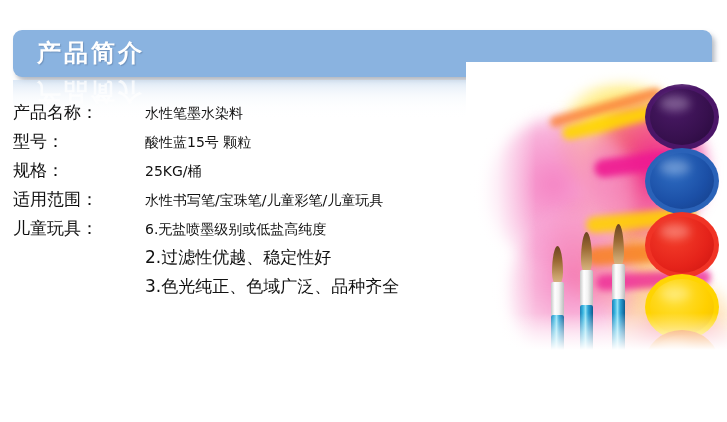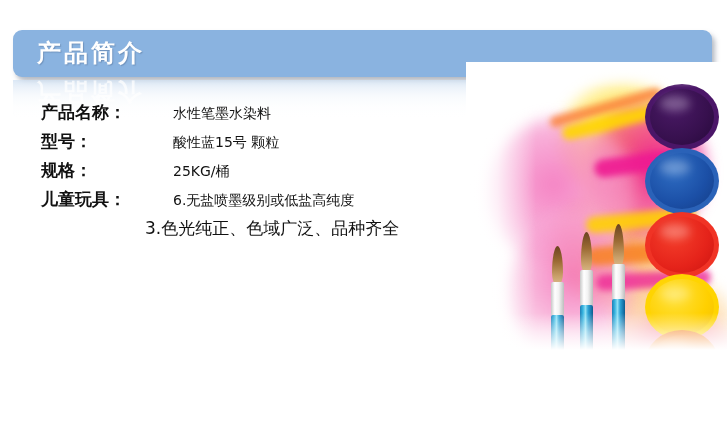"产品名称：" .spec-label { font-weight: bold -> normal; margin-left: 28px -> none }
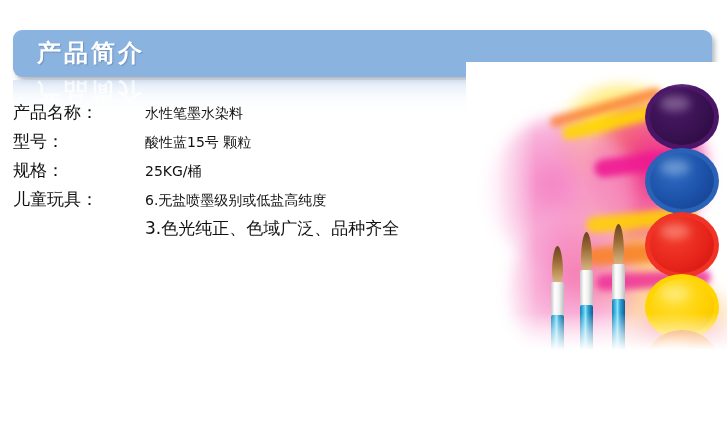"适用范围： 水性书写笔/宝珠笔/儿童彩笔/儿童玩具" div.spec-row { html: none -> <div> <span>适用范围：</span><span>水性书写笔/宝珠笔/儿童彩笔/儿童玩具</span> </div> }
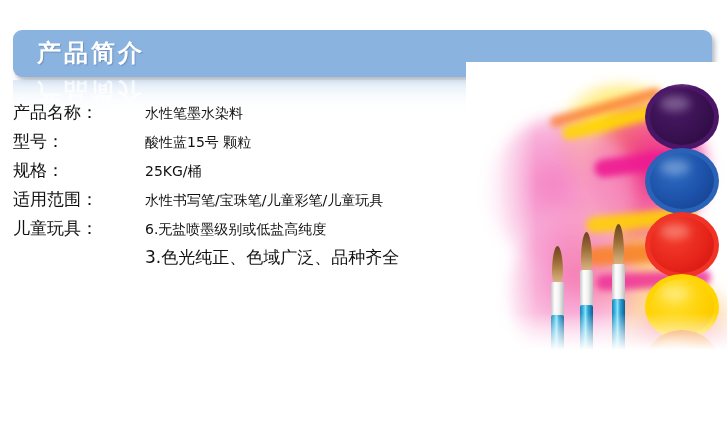"2.过滤性优越、稳定性好" div.desc-line { html: none -> <div>2.过滤性优越、稳定性好</div> }
